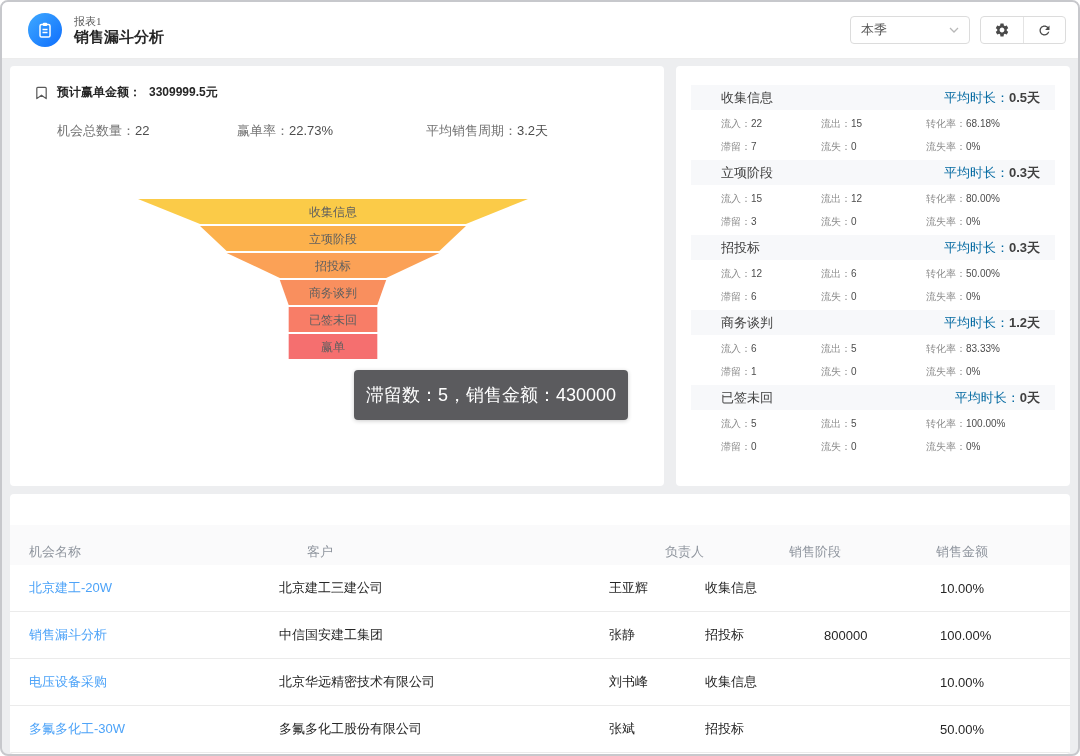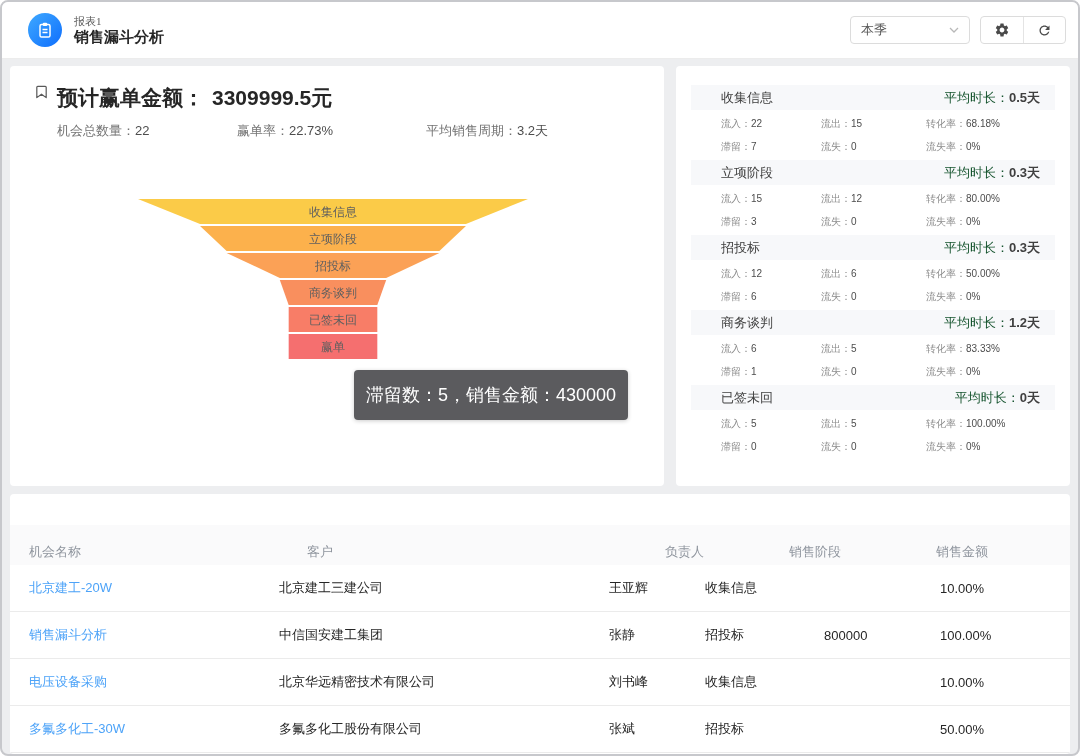"预计赢单金额：" .panel-title { align-items: flex-start -> center; font-size: 21px -> 12px }
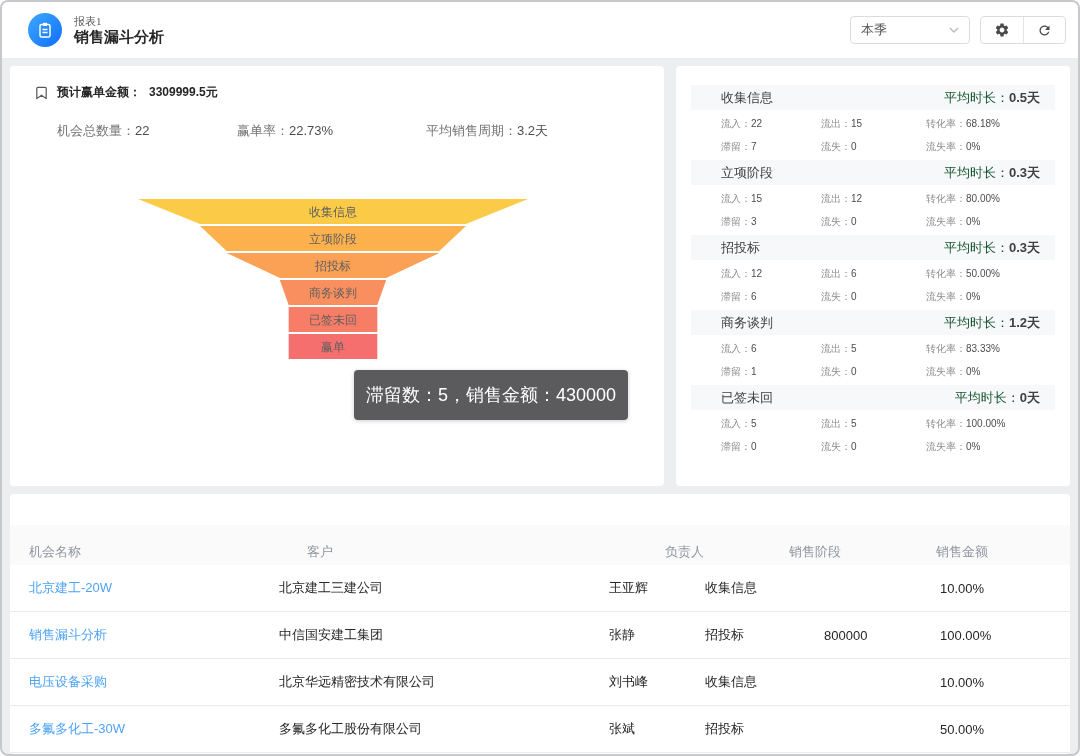"平均时长：" .sec-dur .lbl { color: #14532d -> #0369a1 }
